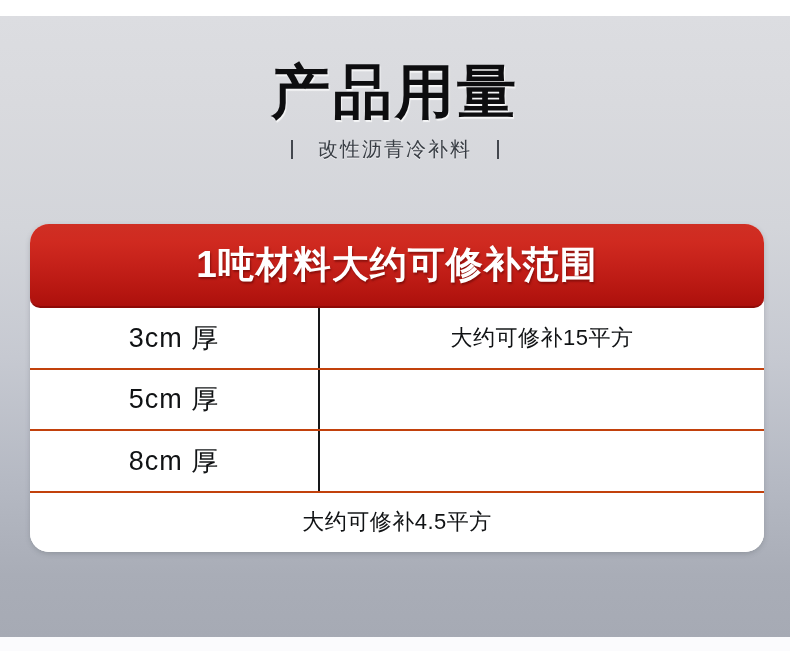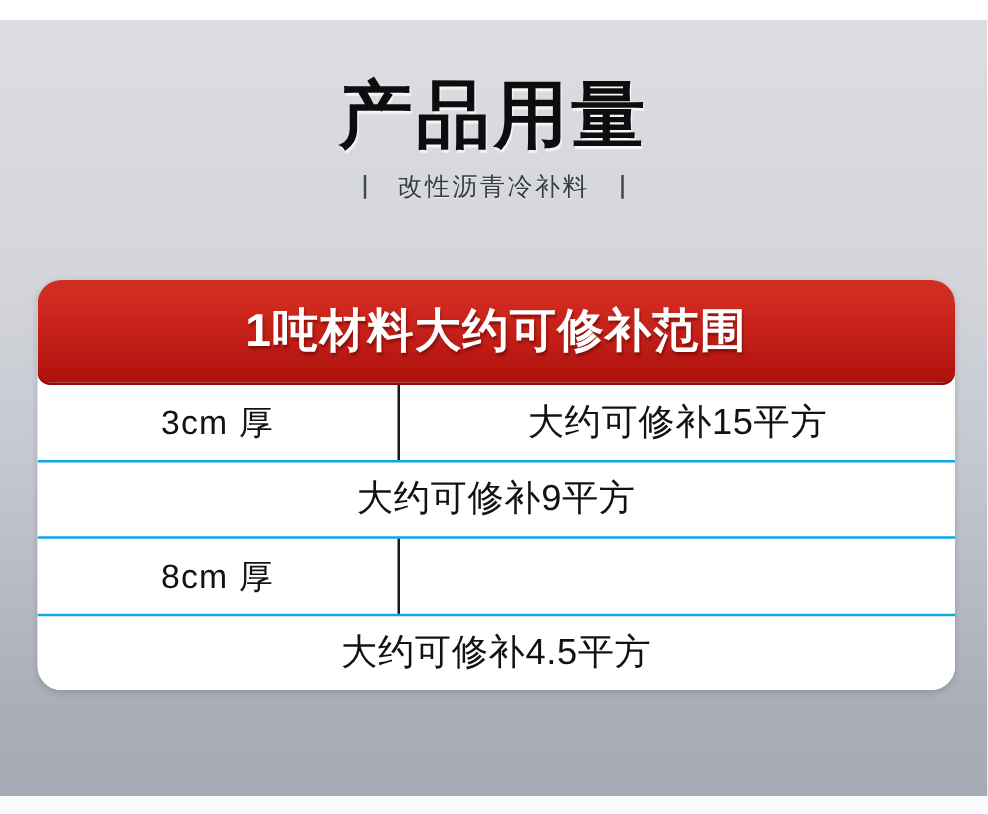"3cm 厚" .row { border-bottom: 2px solid #0ea5e9 -> 2px solid #c2410c }
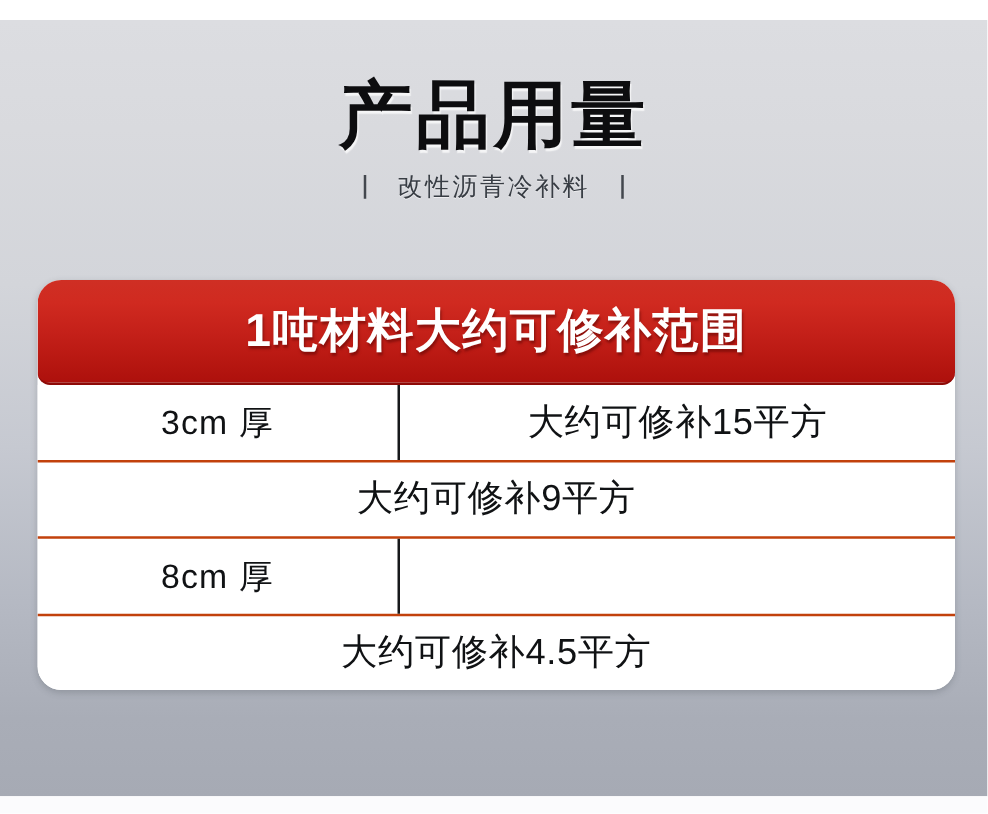"大约可修补15平方" .cell-right { font-size: 29px -> 22px }
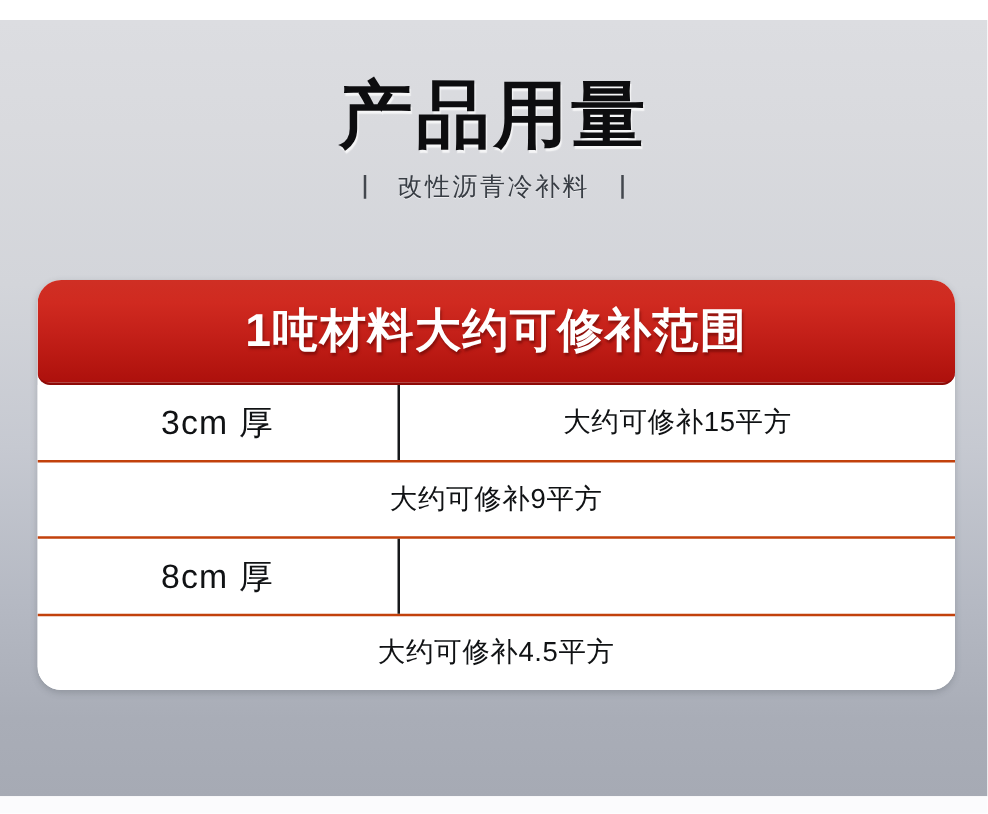"5cm 厚" div.cell { html: none -> <div>5cm 厚</div> }
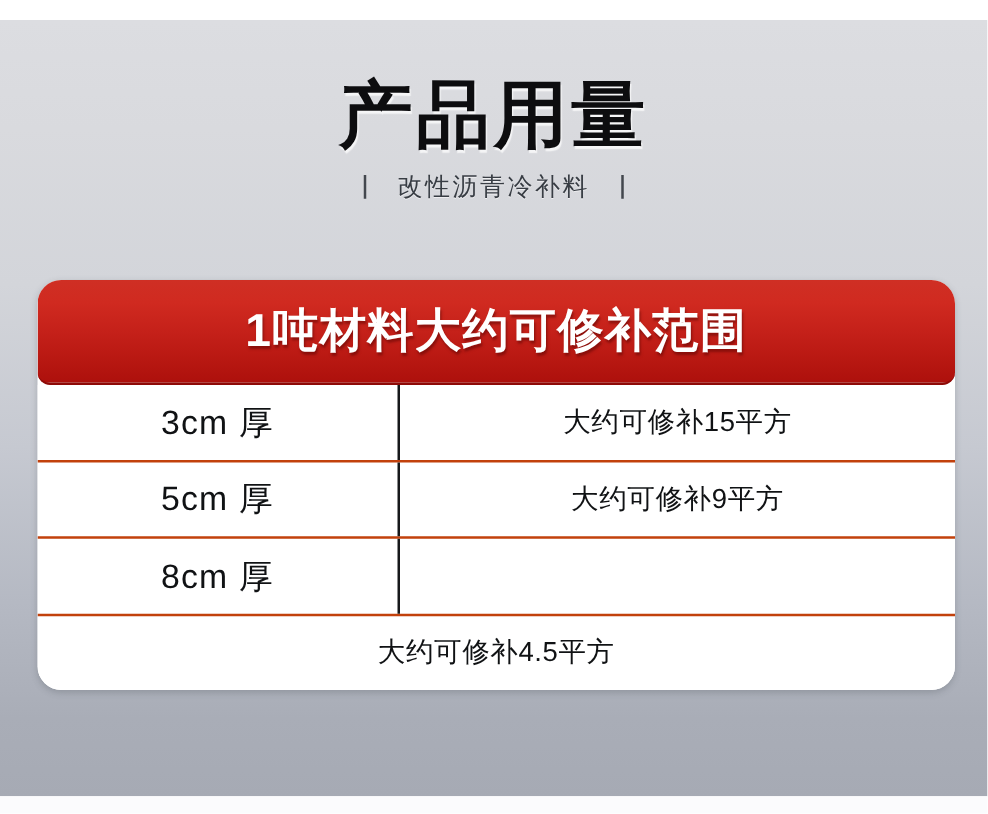"大约可修补9平方" div.cell { html: <div>大约可修补9平方</div> -> none }
